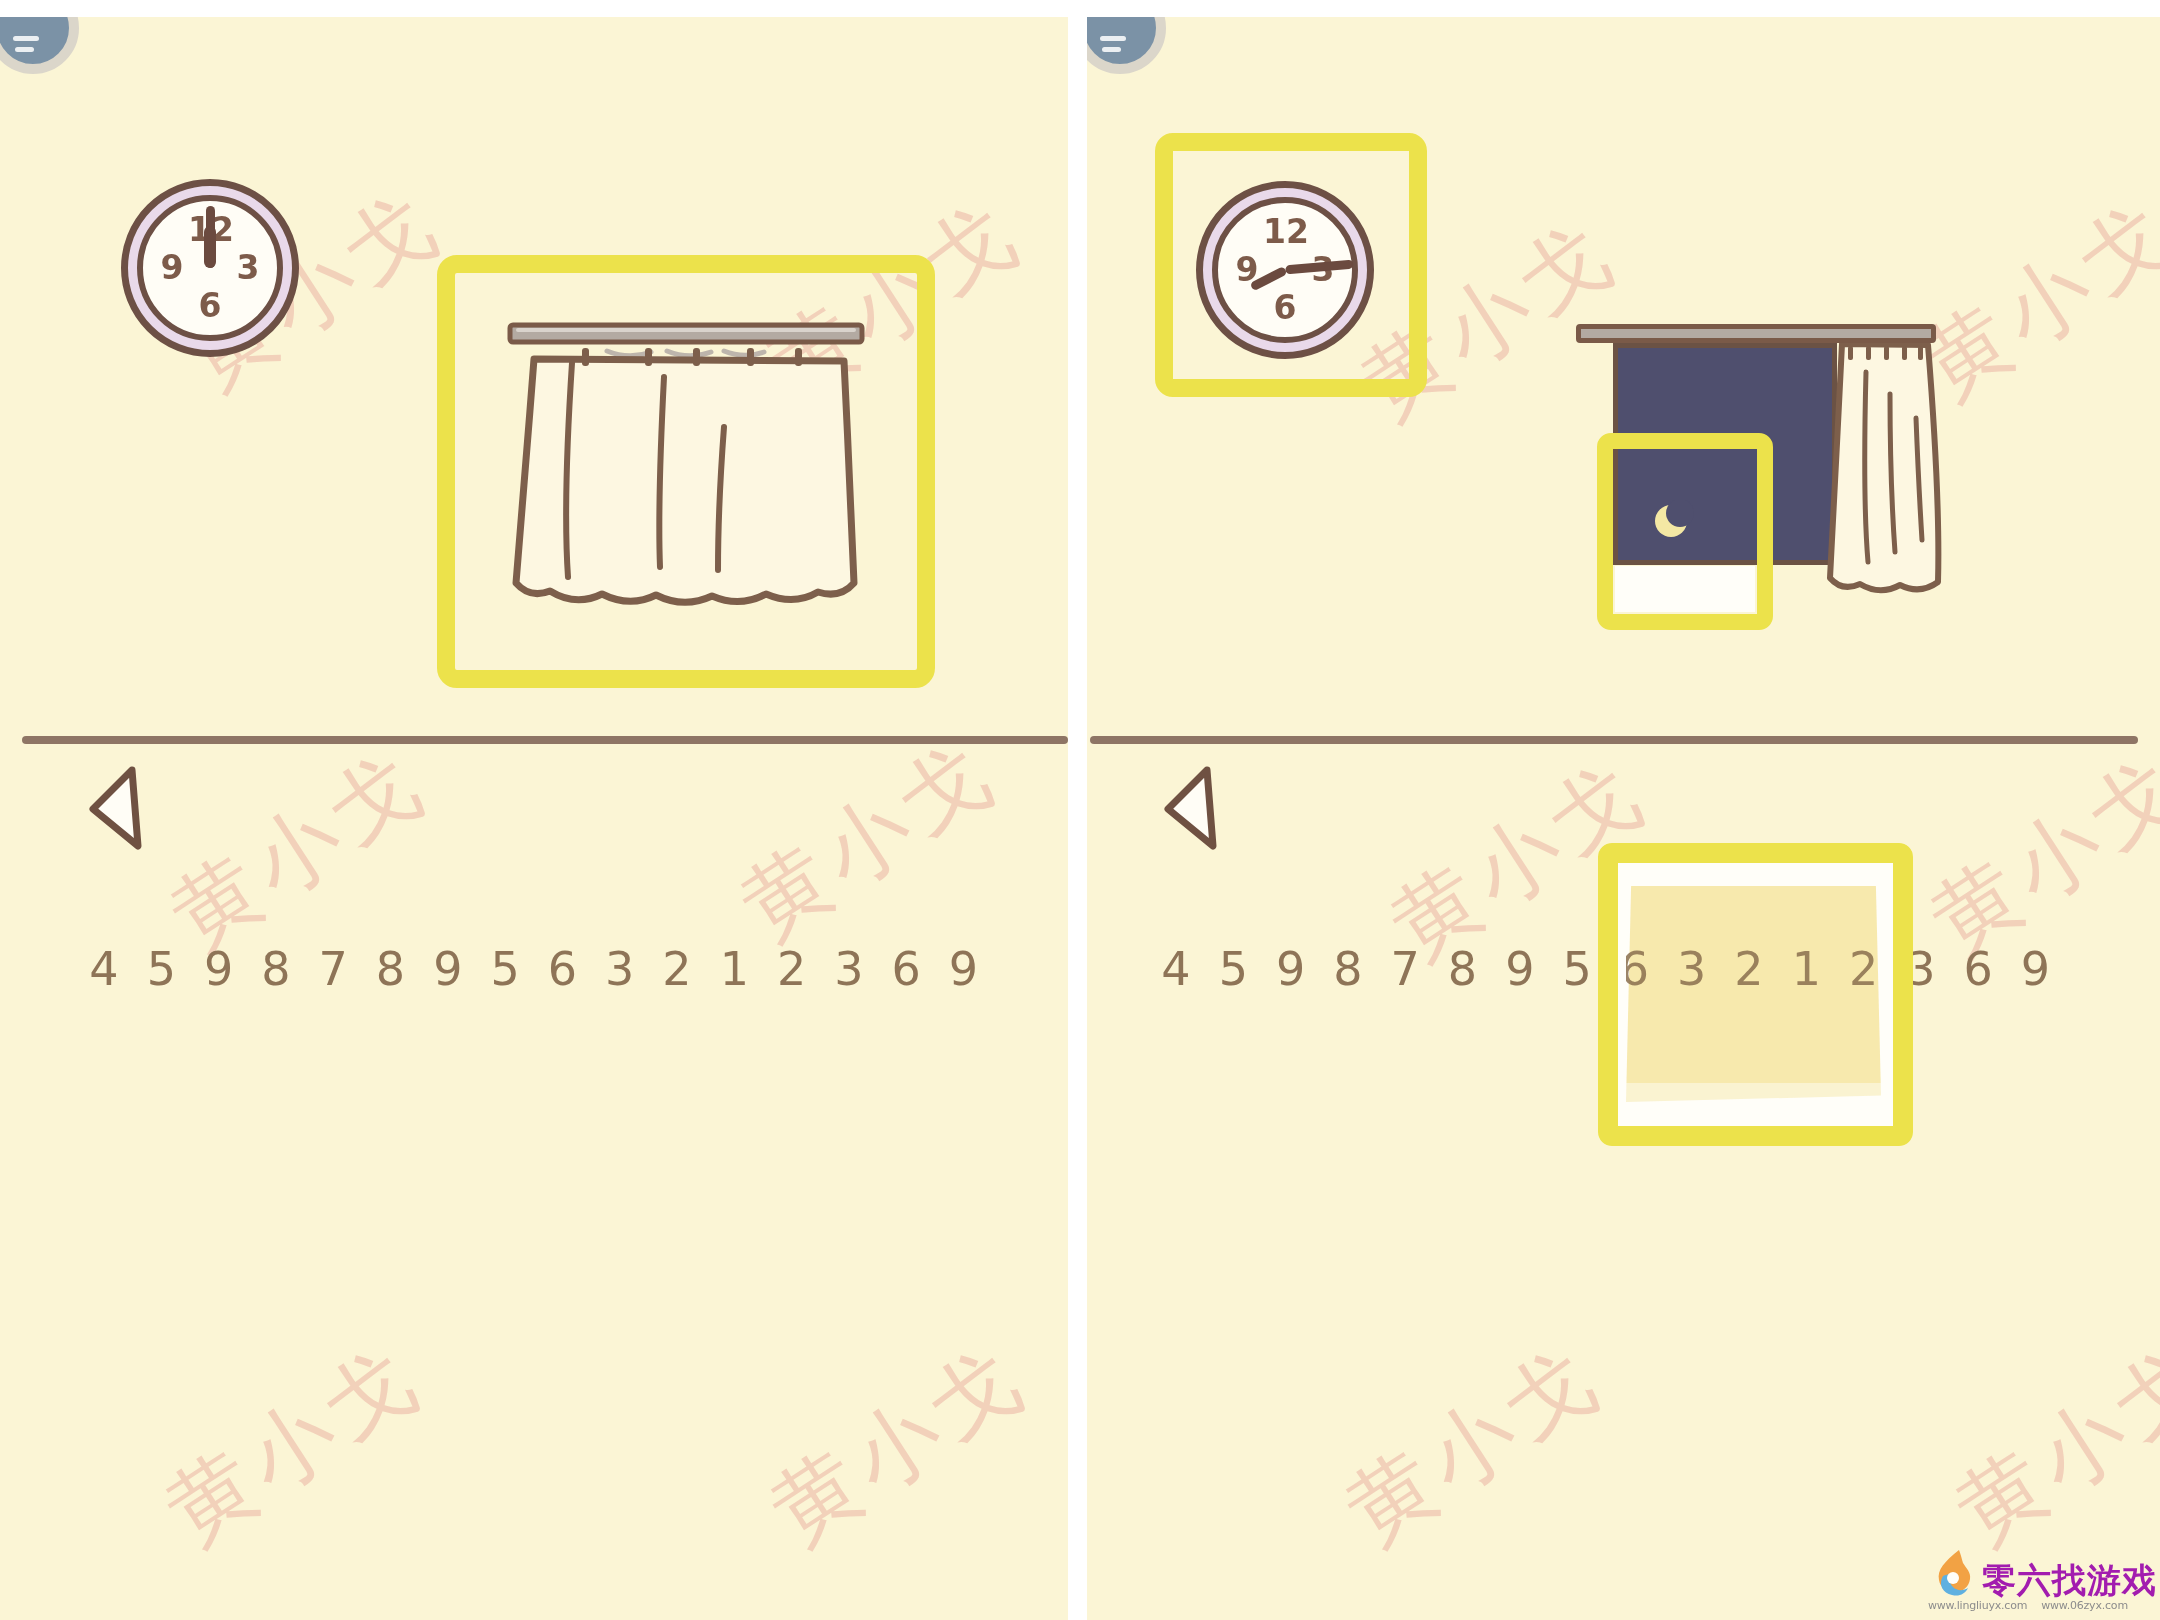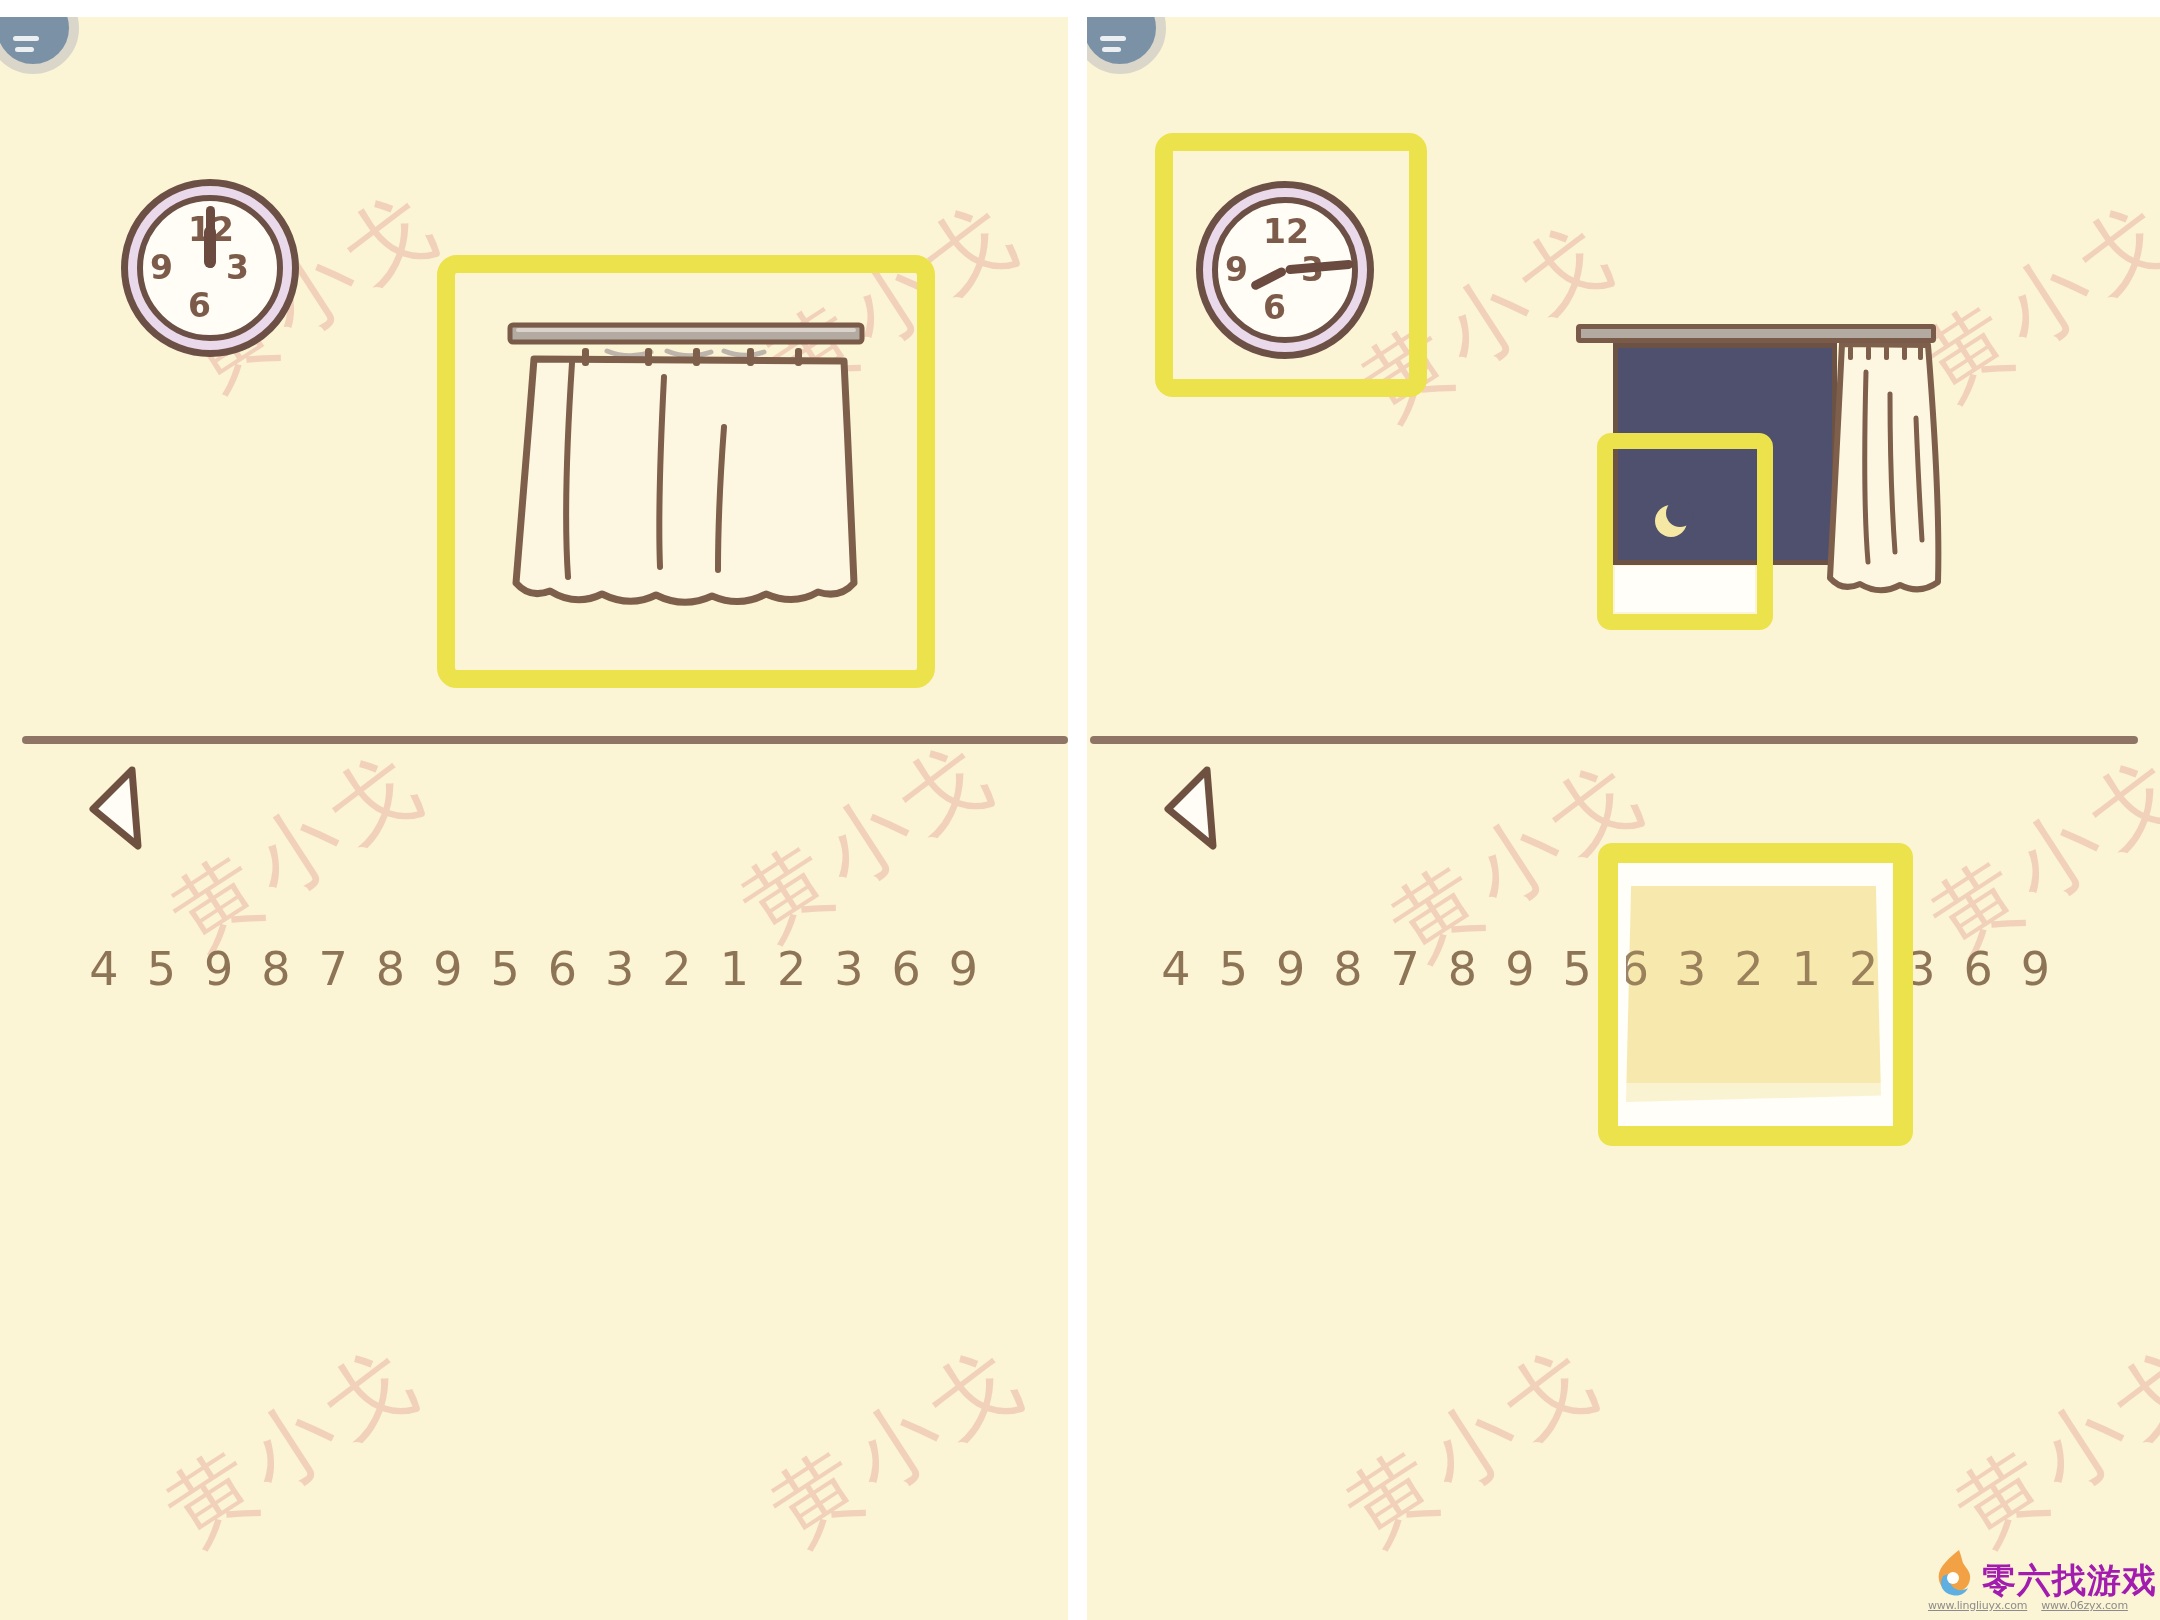"12" .cn { text-align: none -> center }
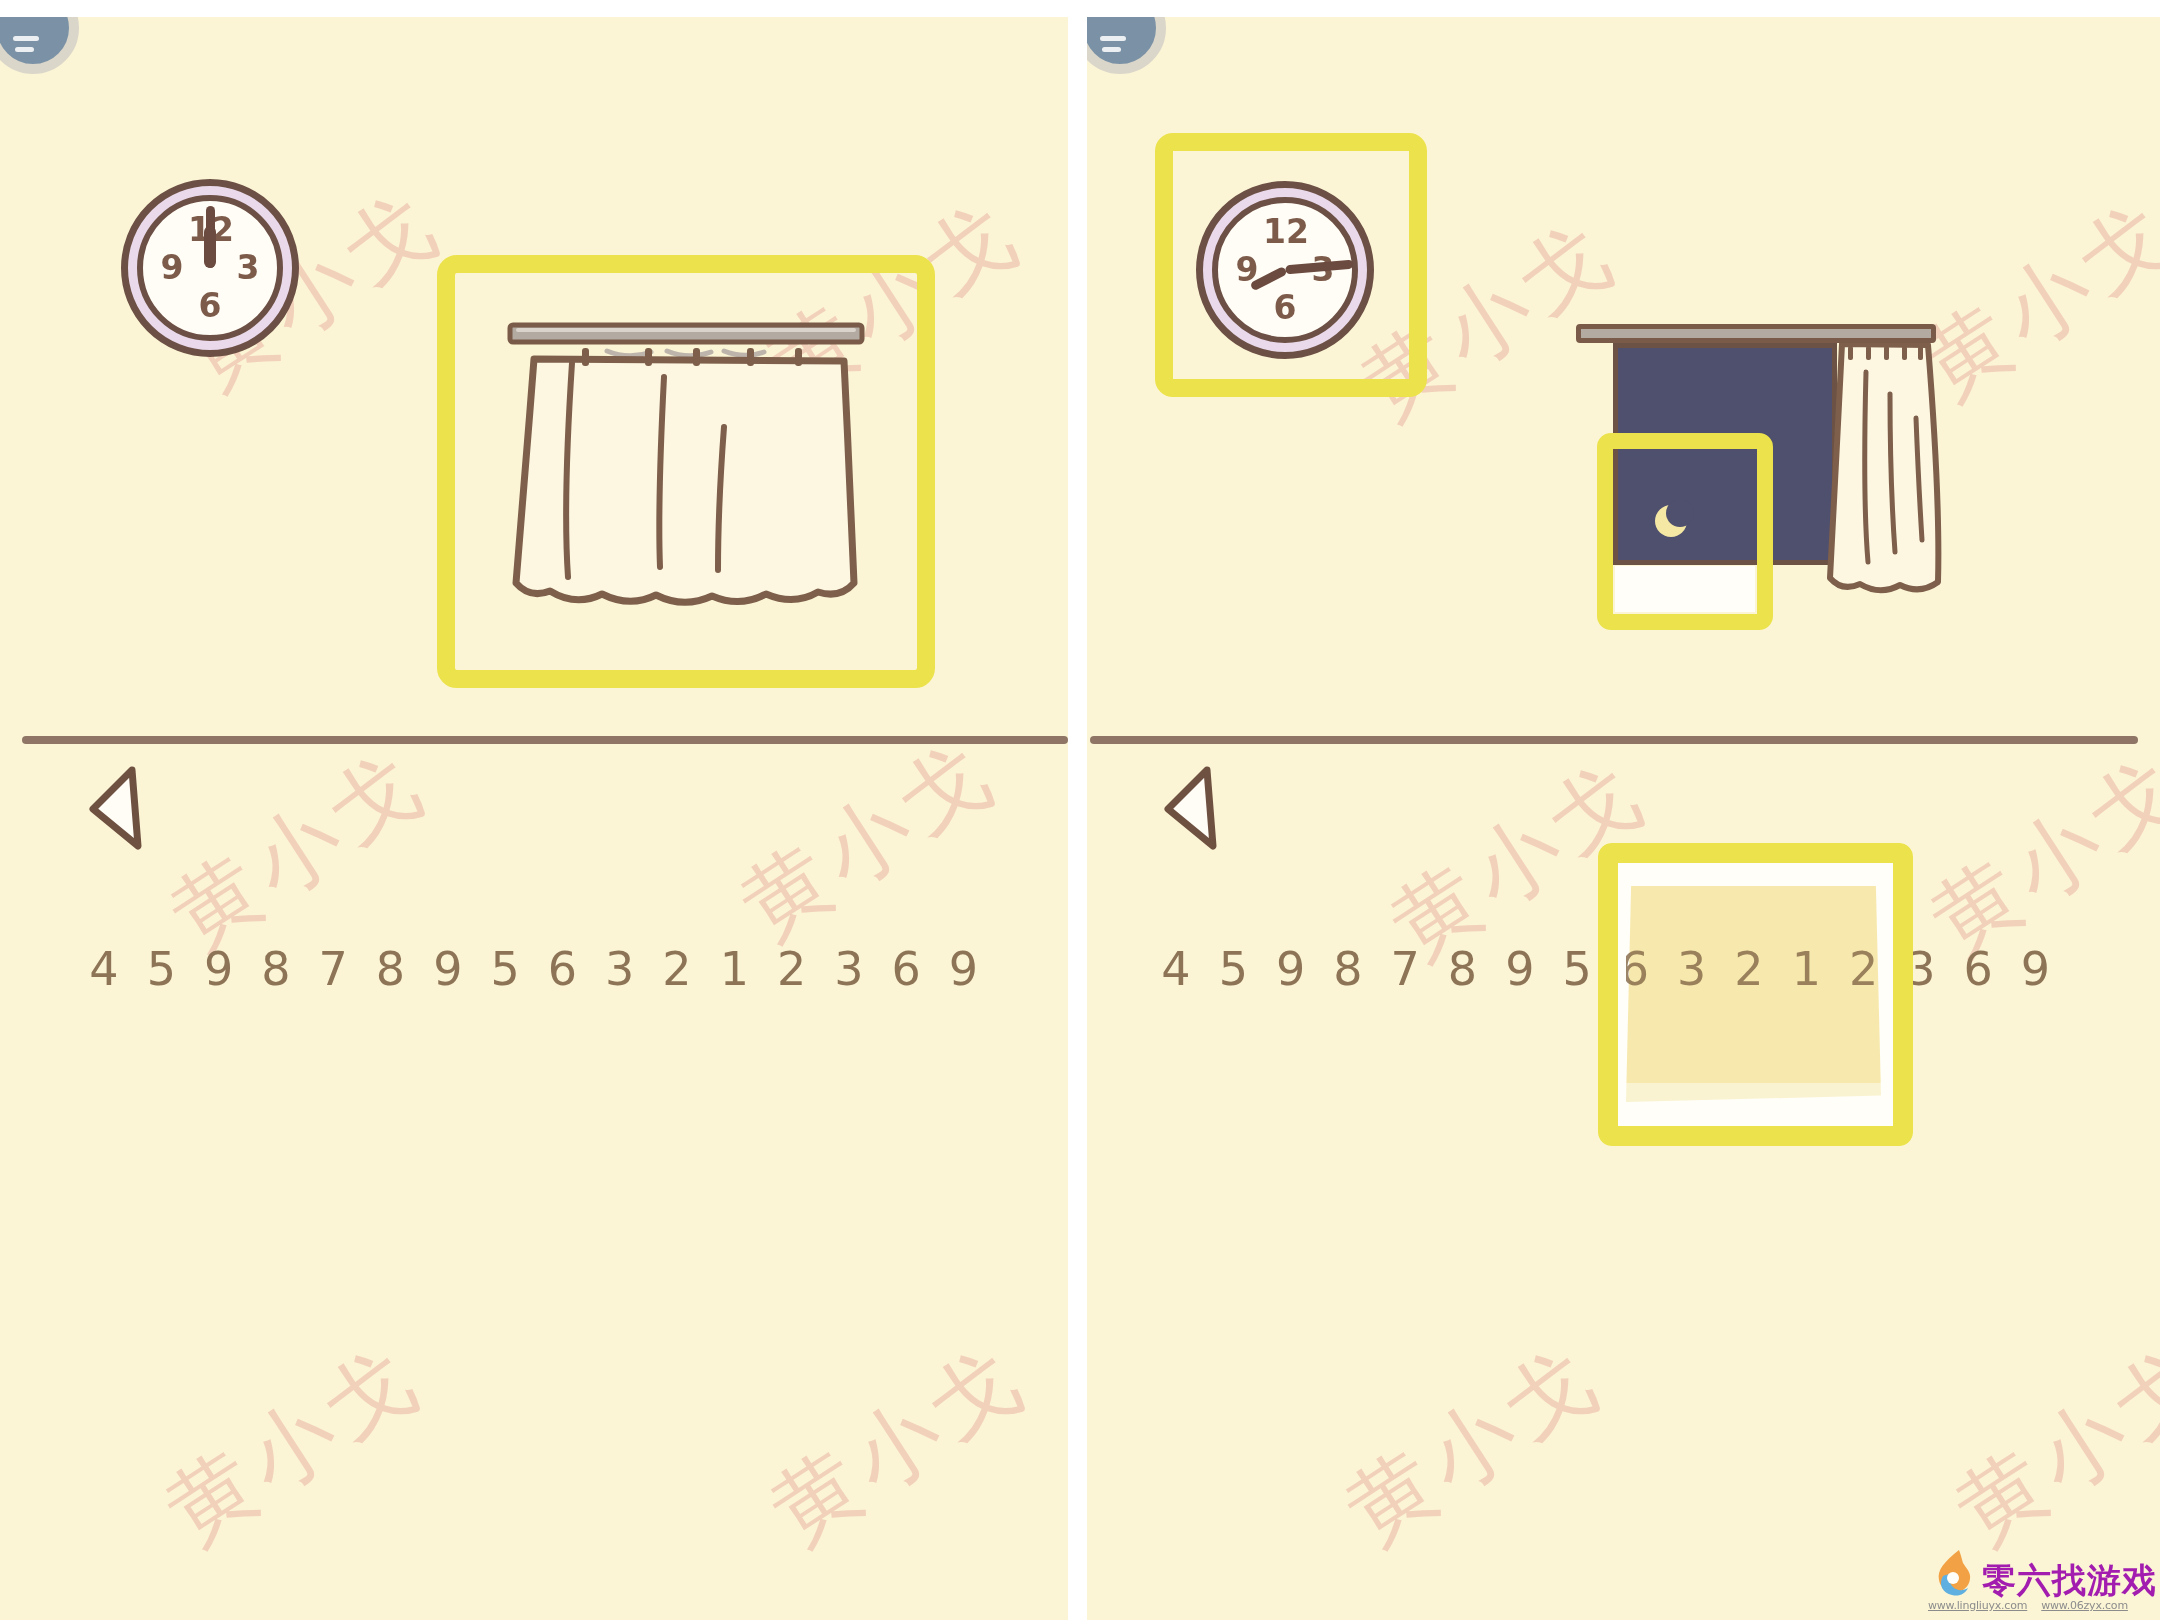"www.lingliuyx.com" #logo-urls { text-decoration: underline -> none }
